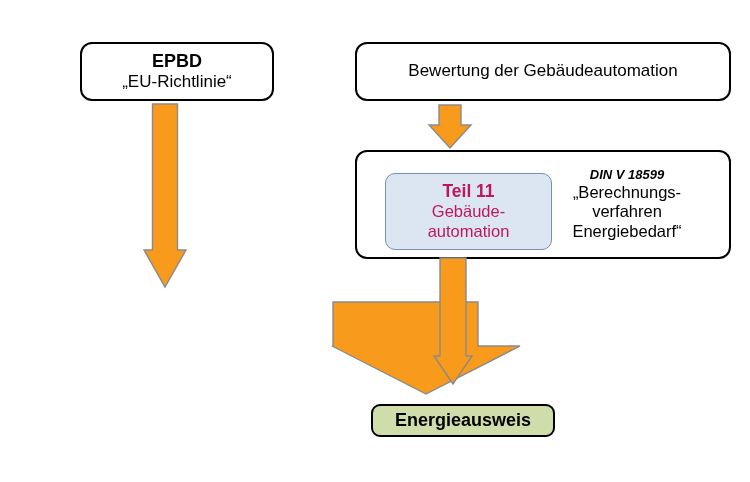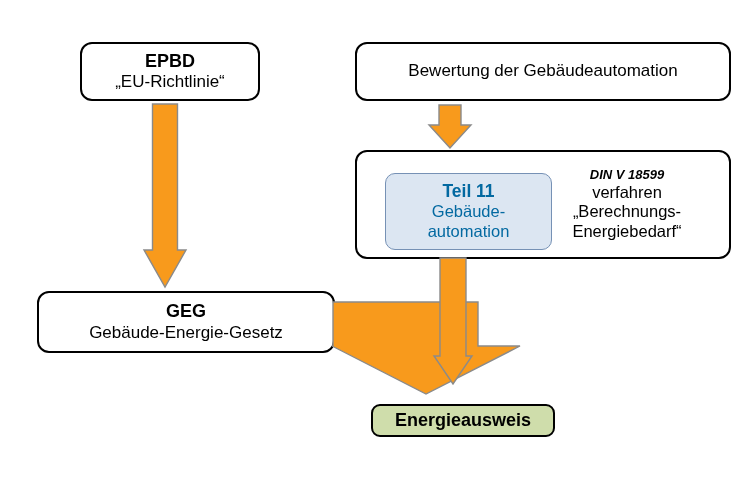"EPBD" #node-epbd { width: 180px -> 194px }
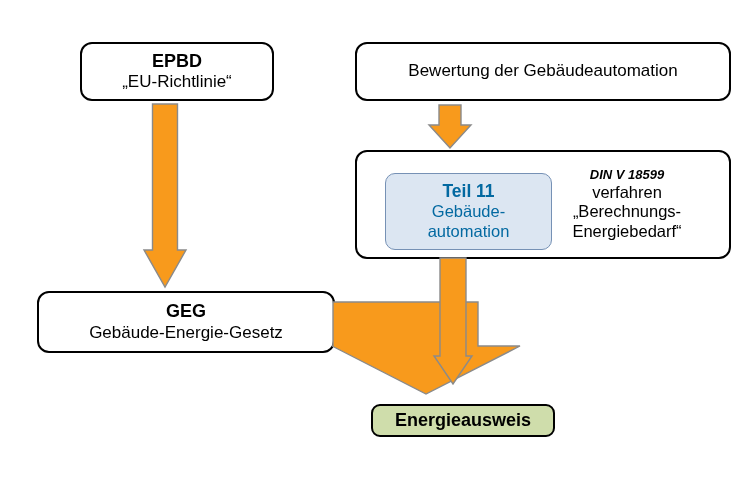"Teil 11" #node-teil11 { color: #0369a1 -> #be185d }
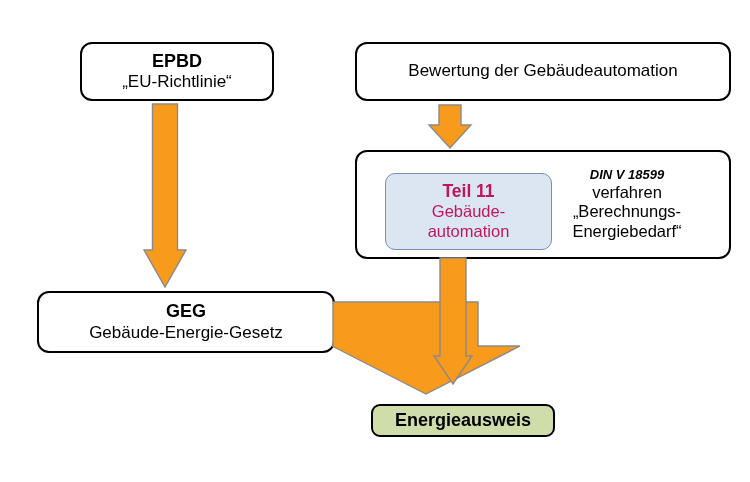"verfahren" div { order: before "„Berechnungs-" -> after "„Berechnungs-" }
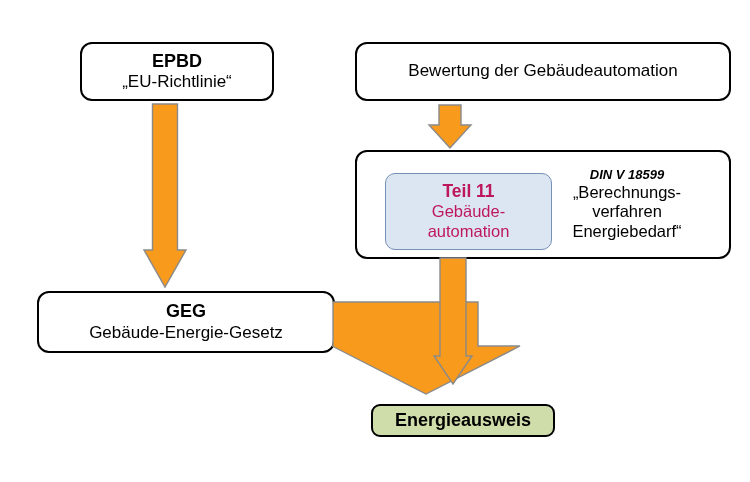"GEG" div.node { html: <div> <div>GEG</div> <div>Gebäude-Energie-Gesetz</div> </div> -> none }
